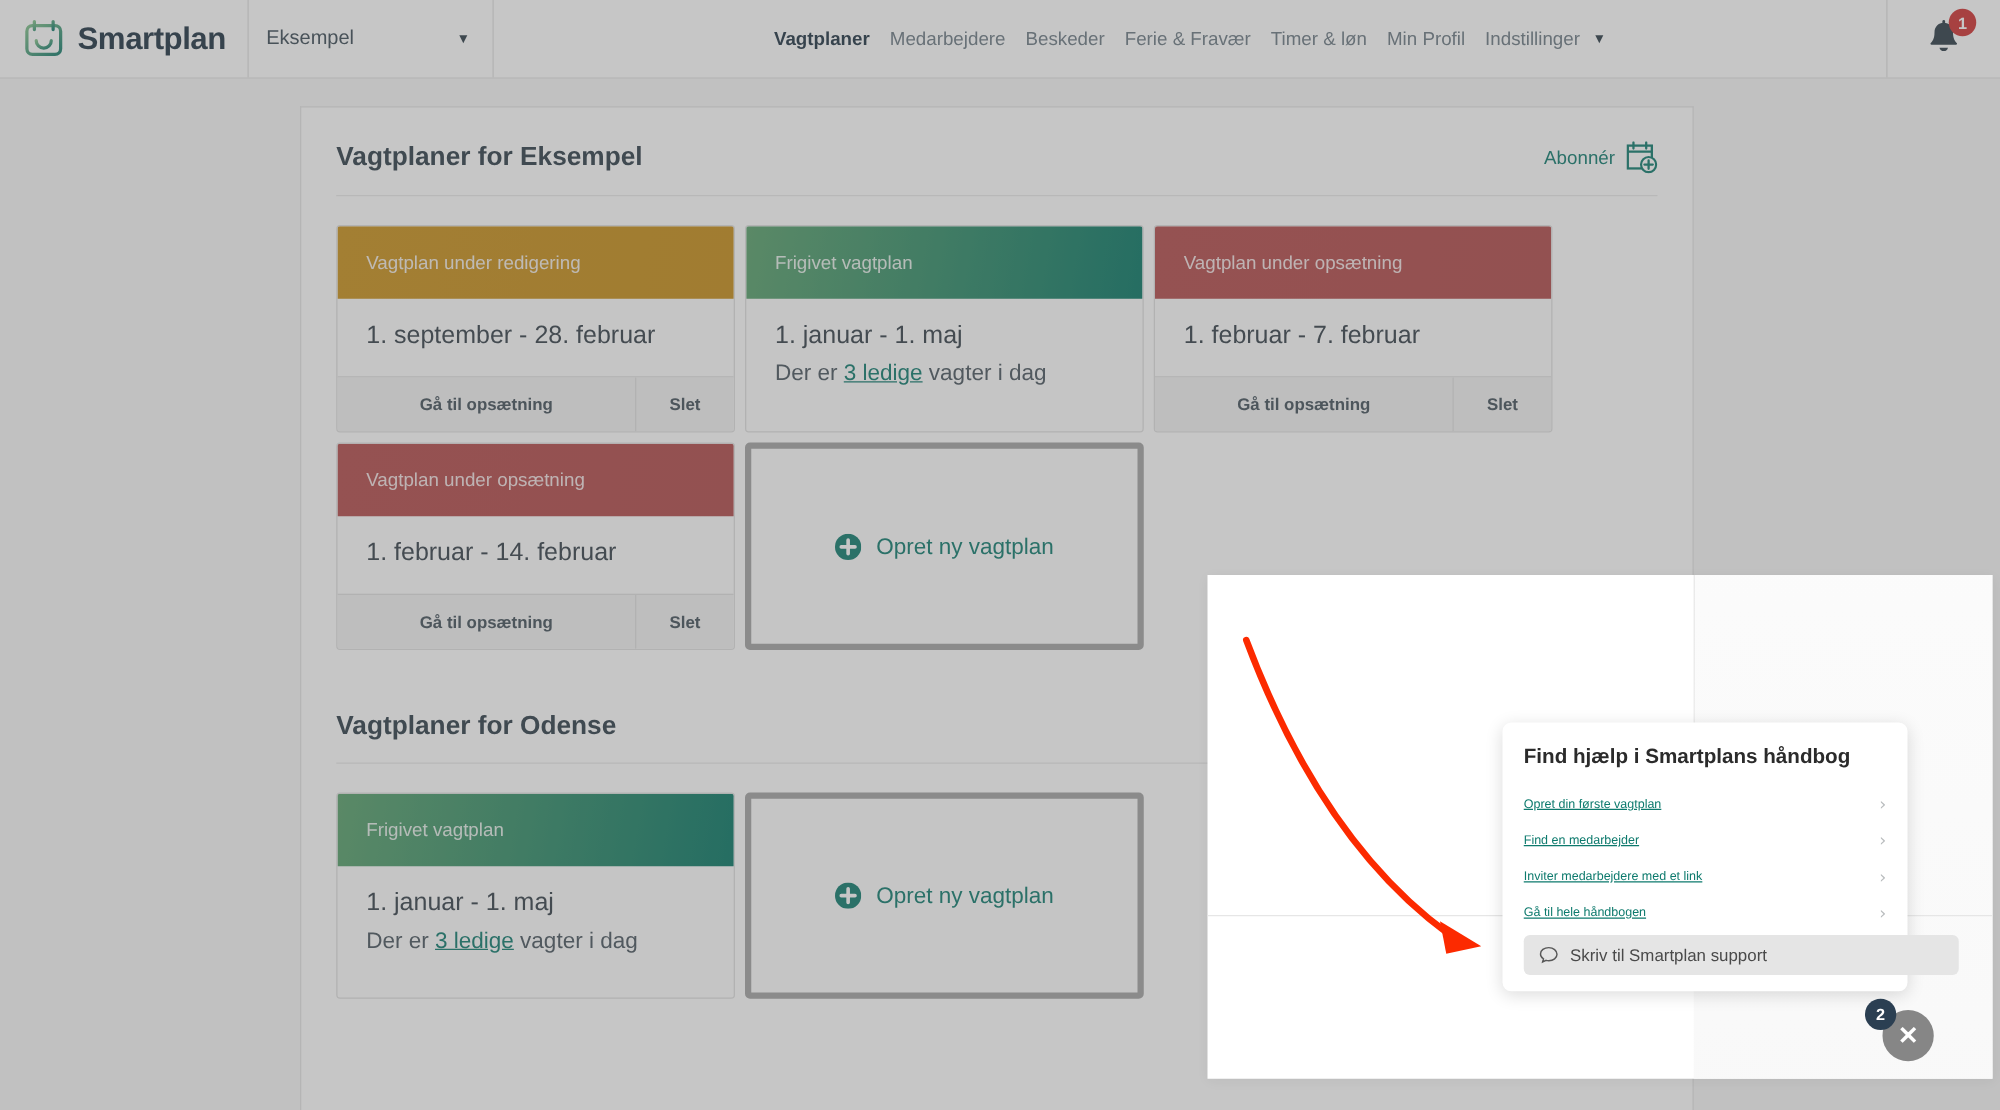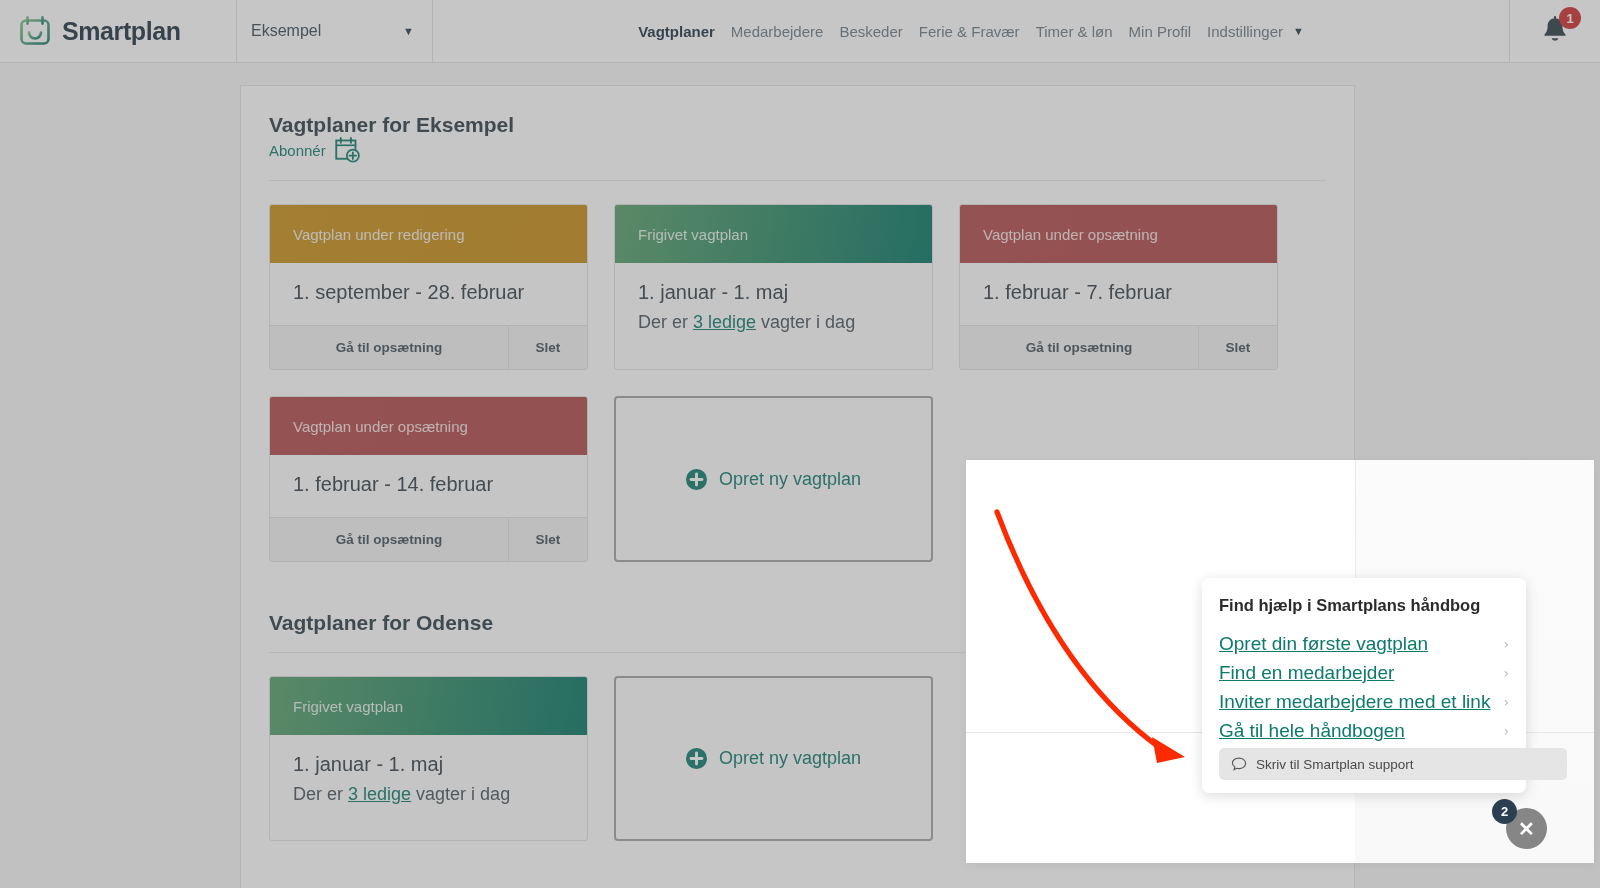"Smartplan" .brand { width: 237px -> 199px }
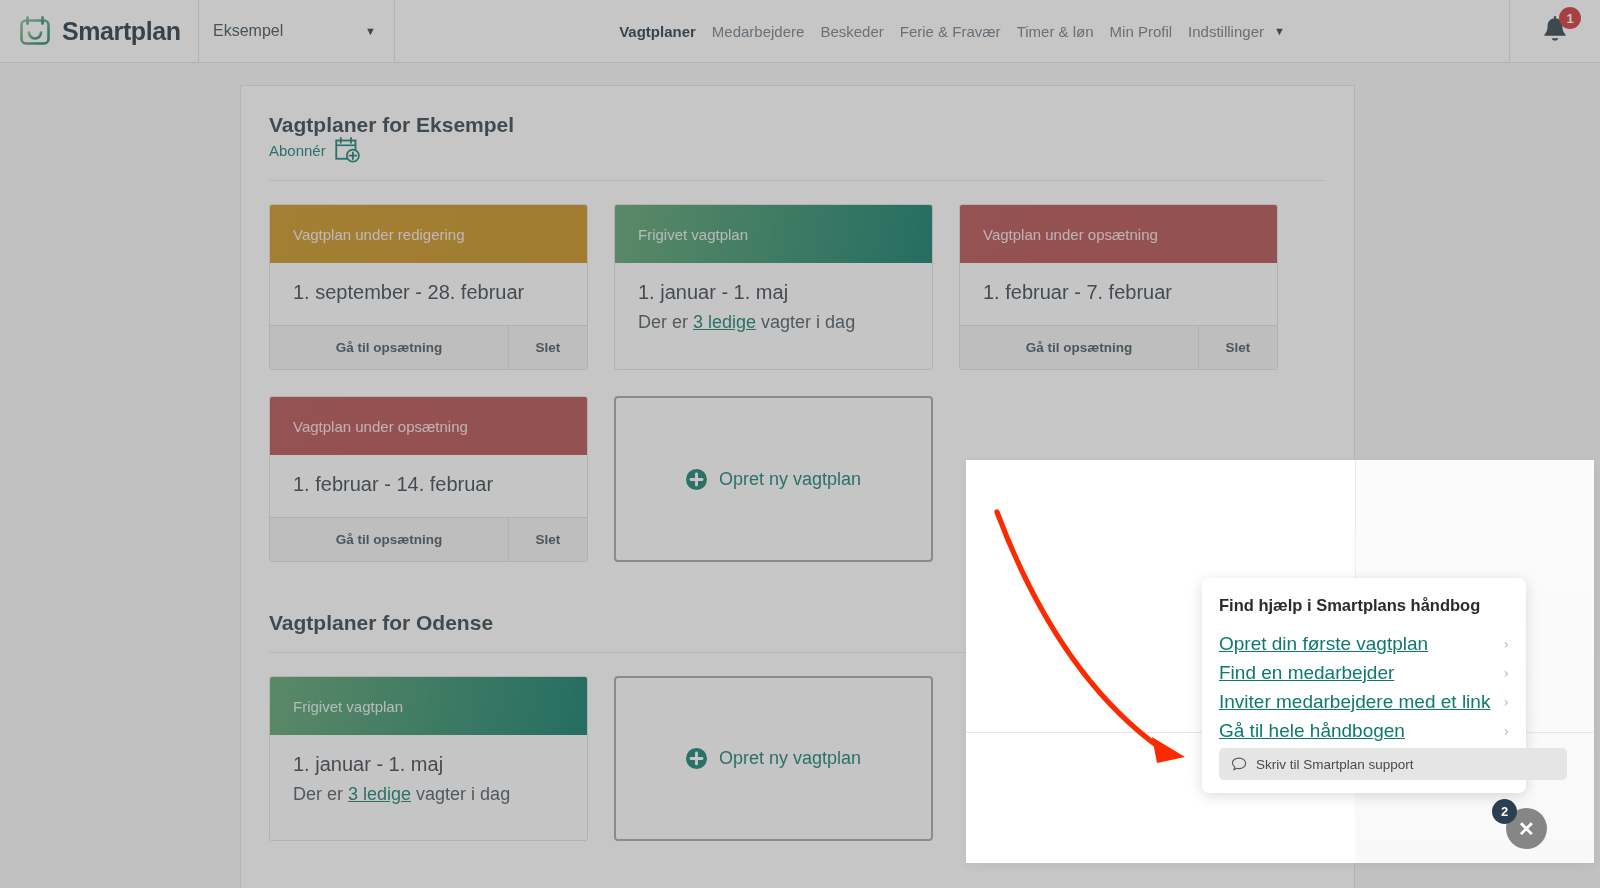"Vagtplaner for Eksempel" .section-head { align-items: flex-start -> center; flex-direction: column -> none }
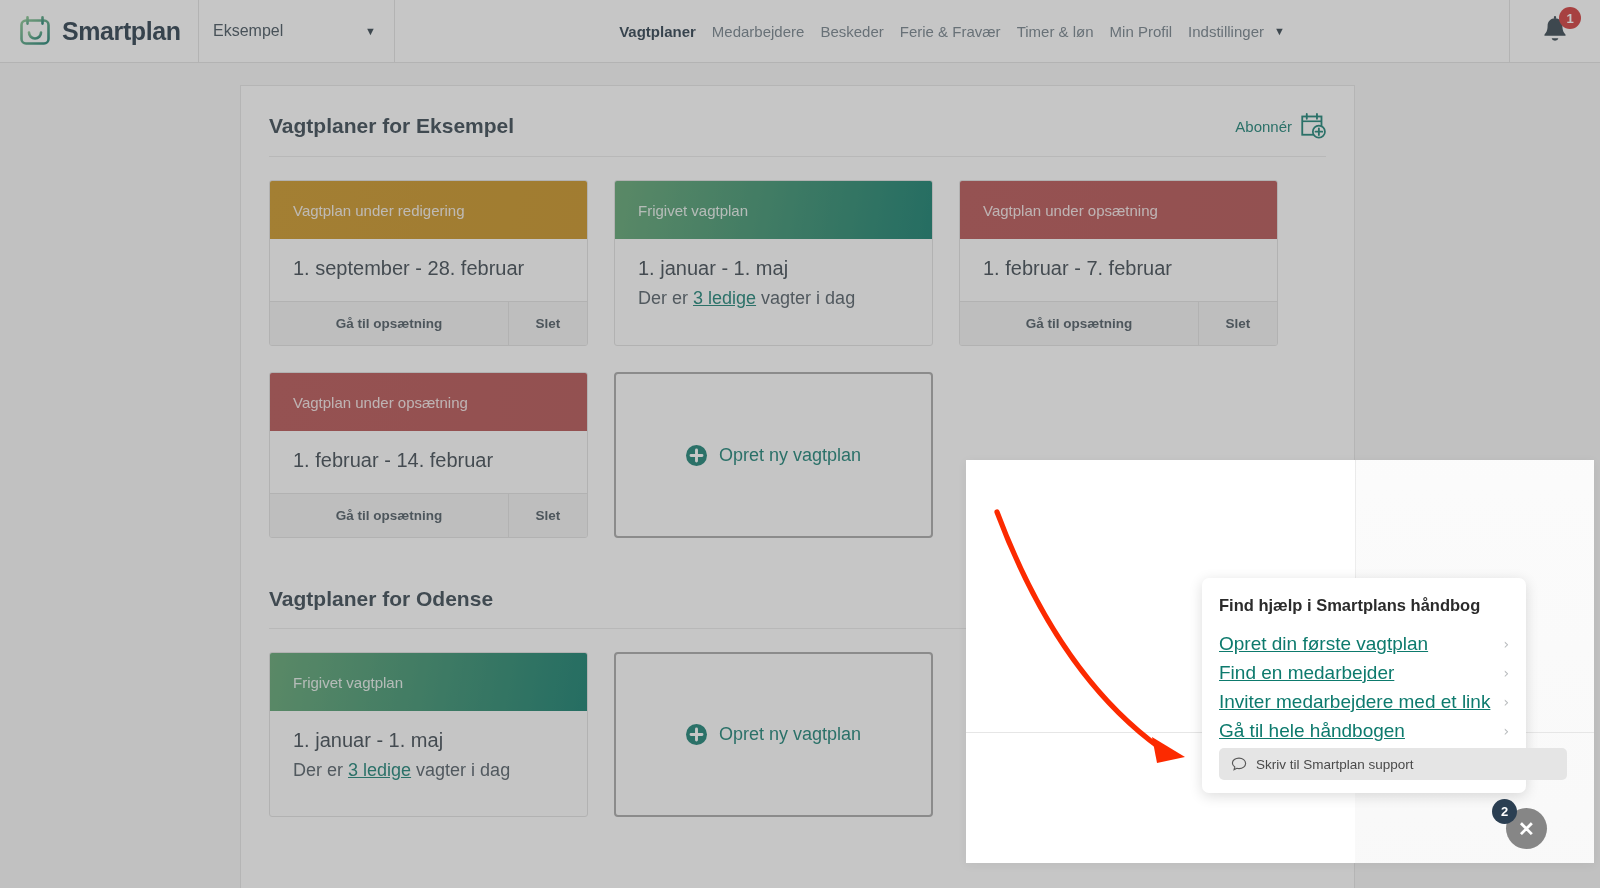"Vagtplan under redigering" .grid { gap: 26px -> 8px }
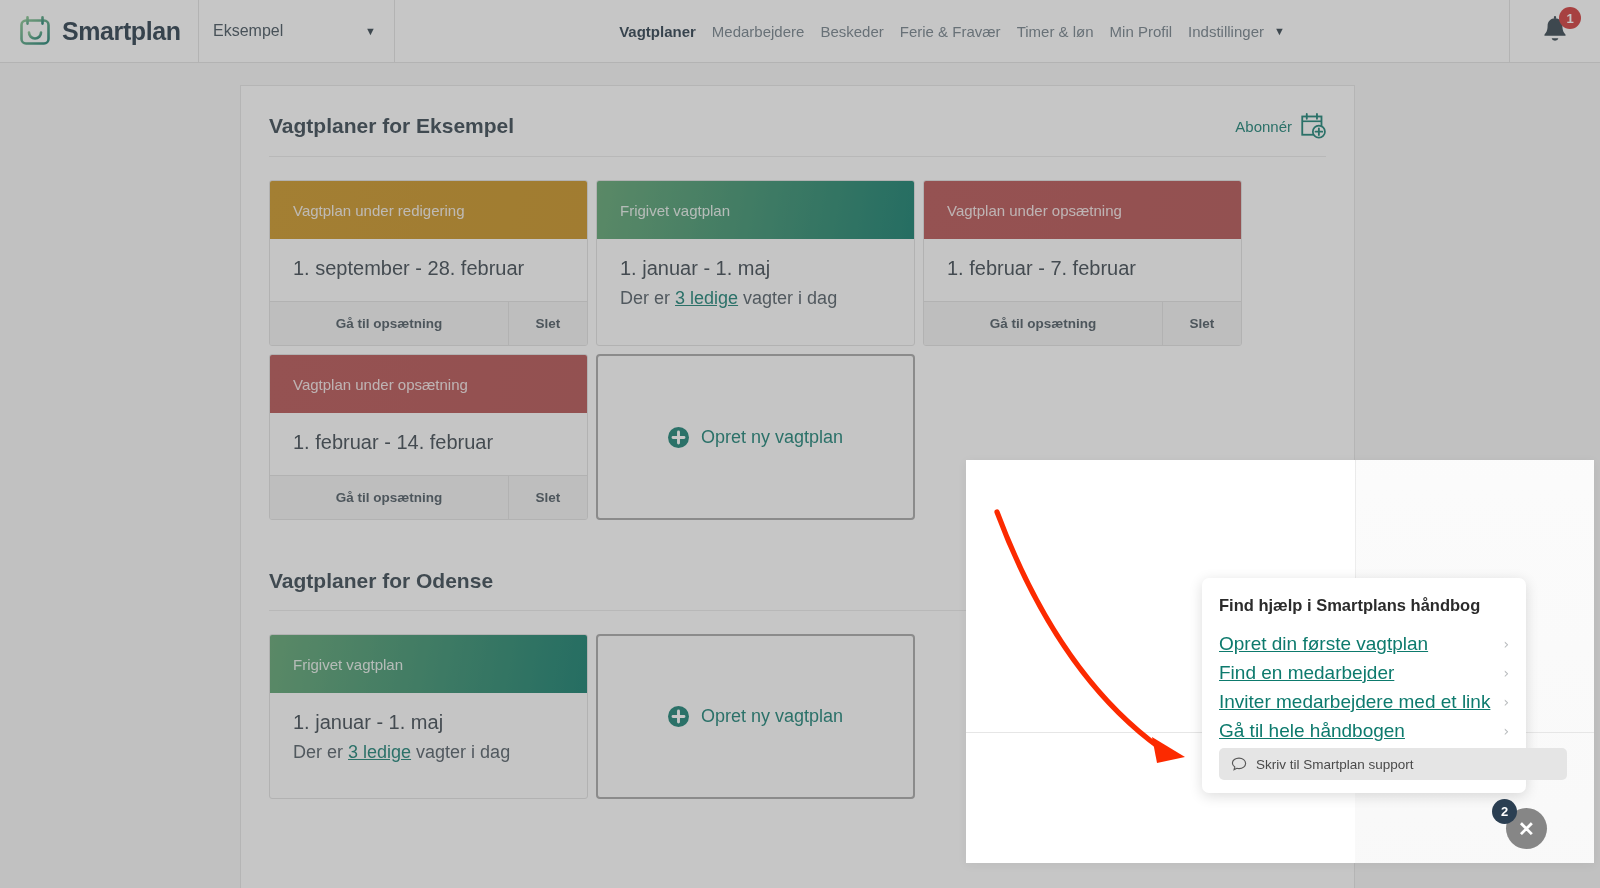"Opret ny vagtplan" .plan-new { border: 2px solid #a3a3a3 -> 5px solid #a3a3a3 }
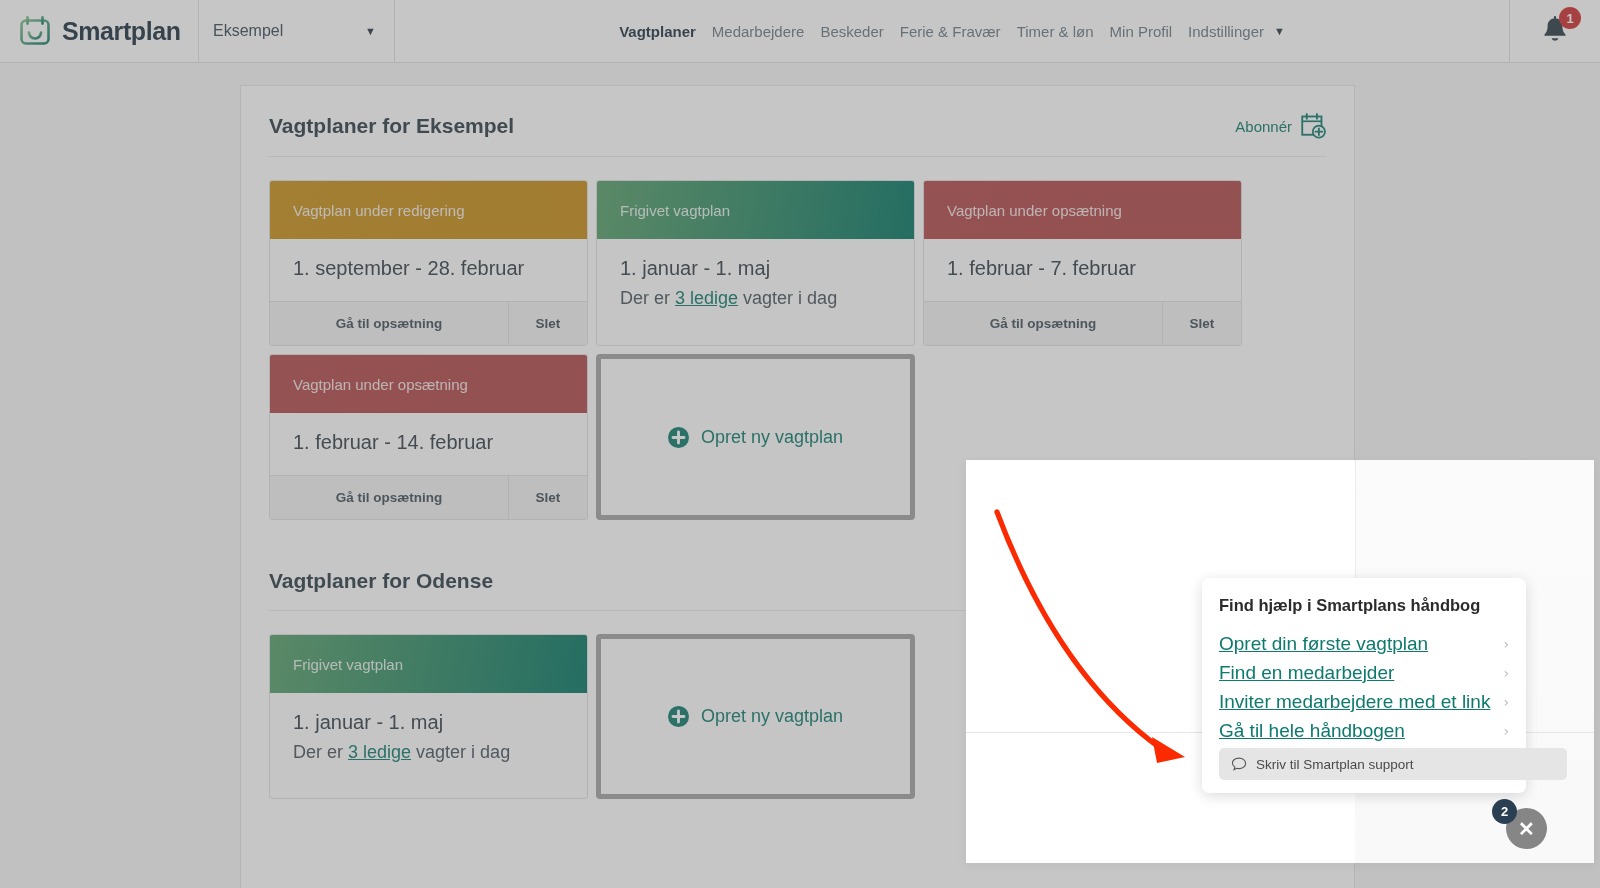"Opret din første vagtplan" .help-row a { font-size: 19px -> 10px }
